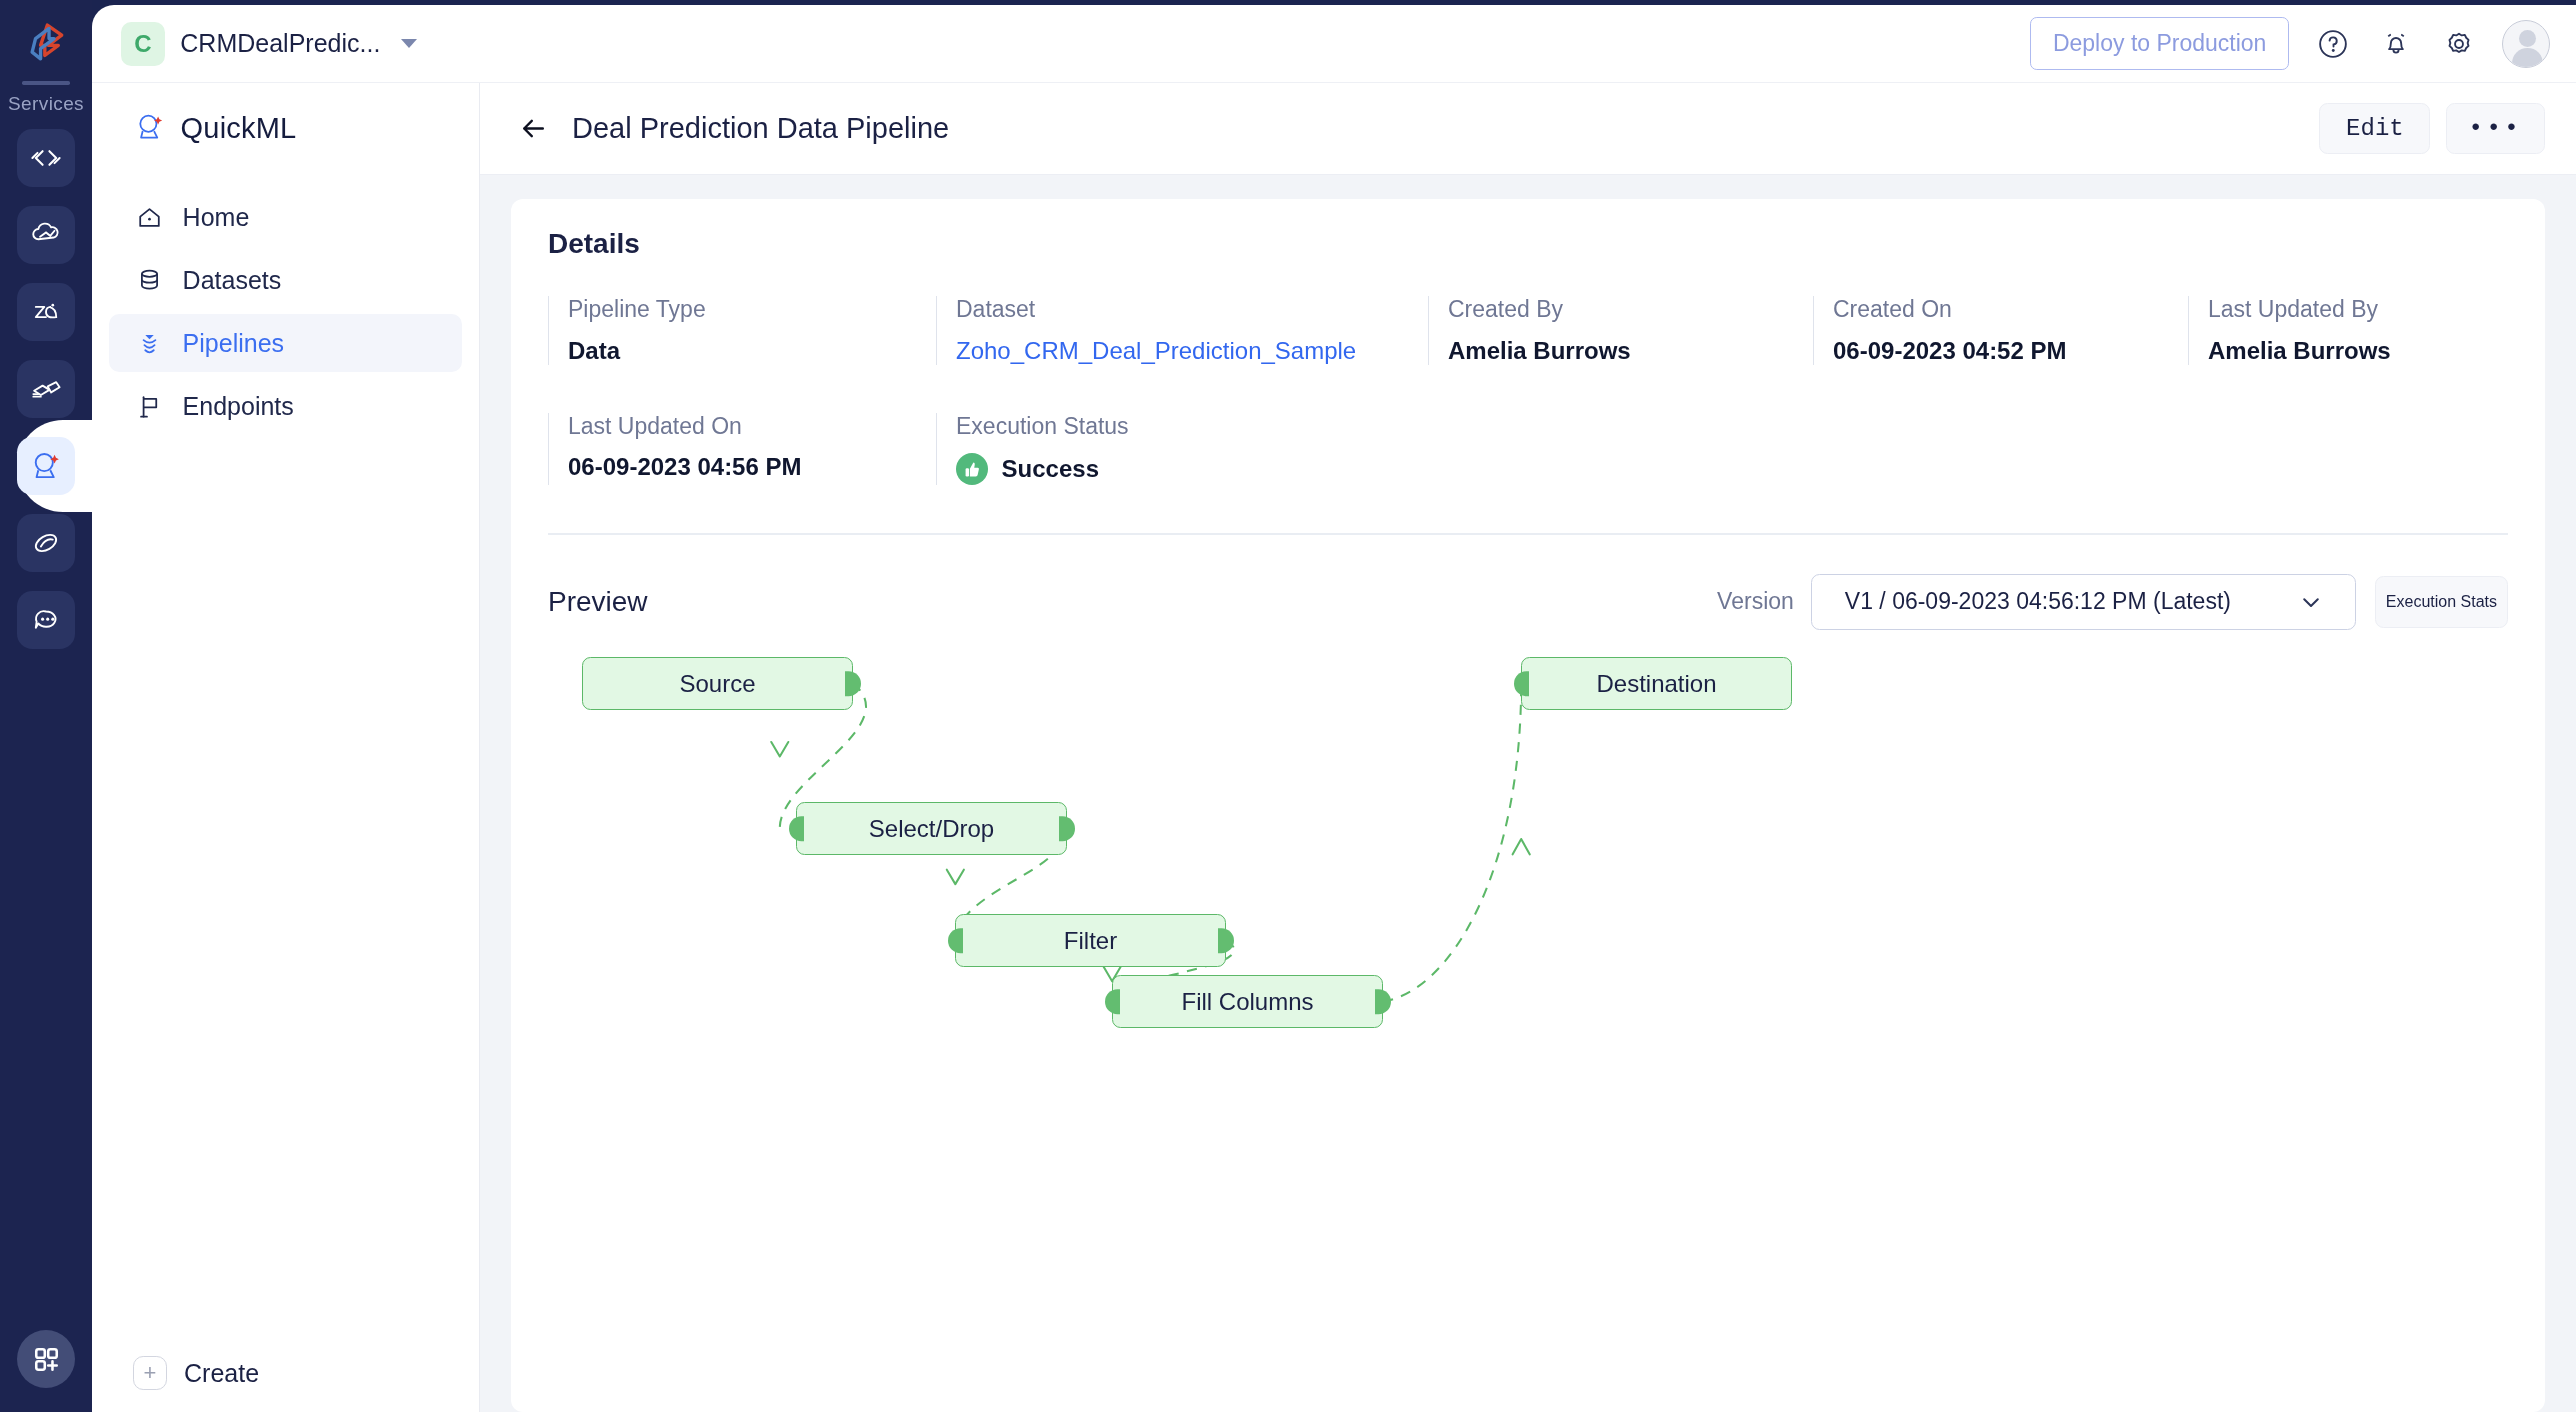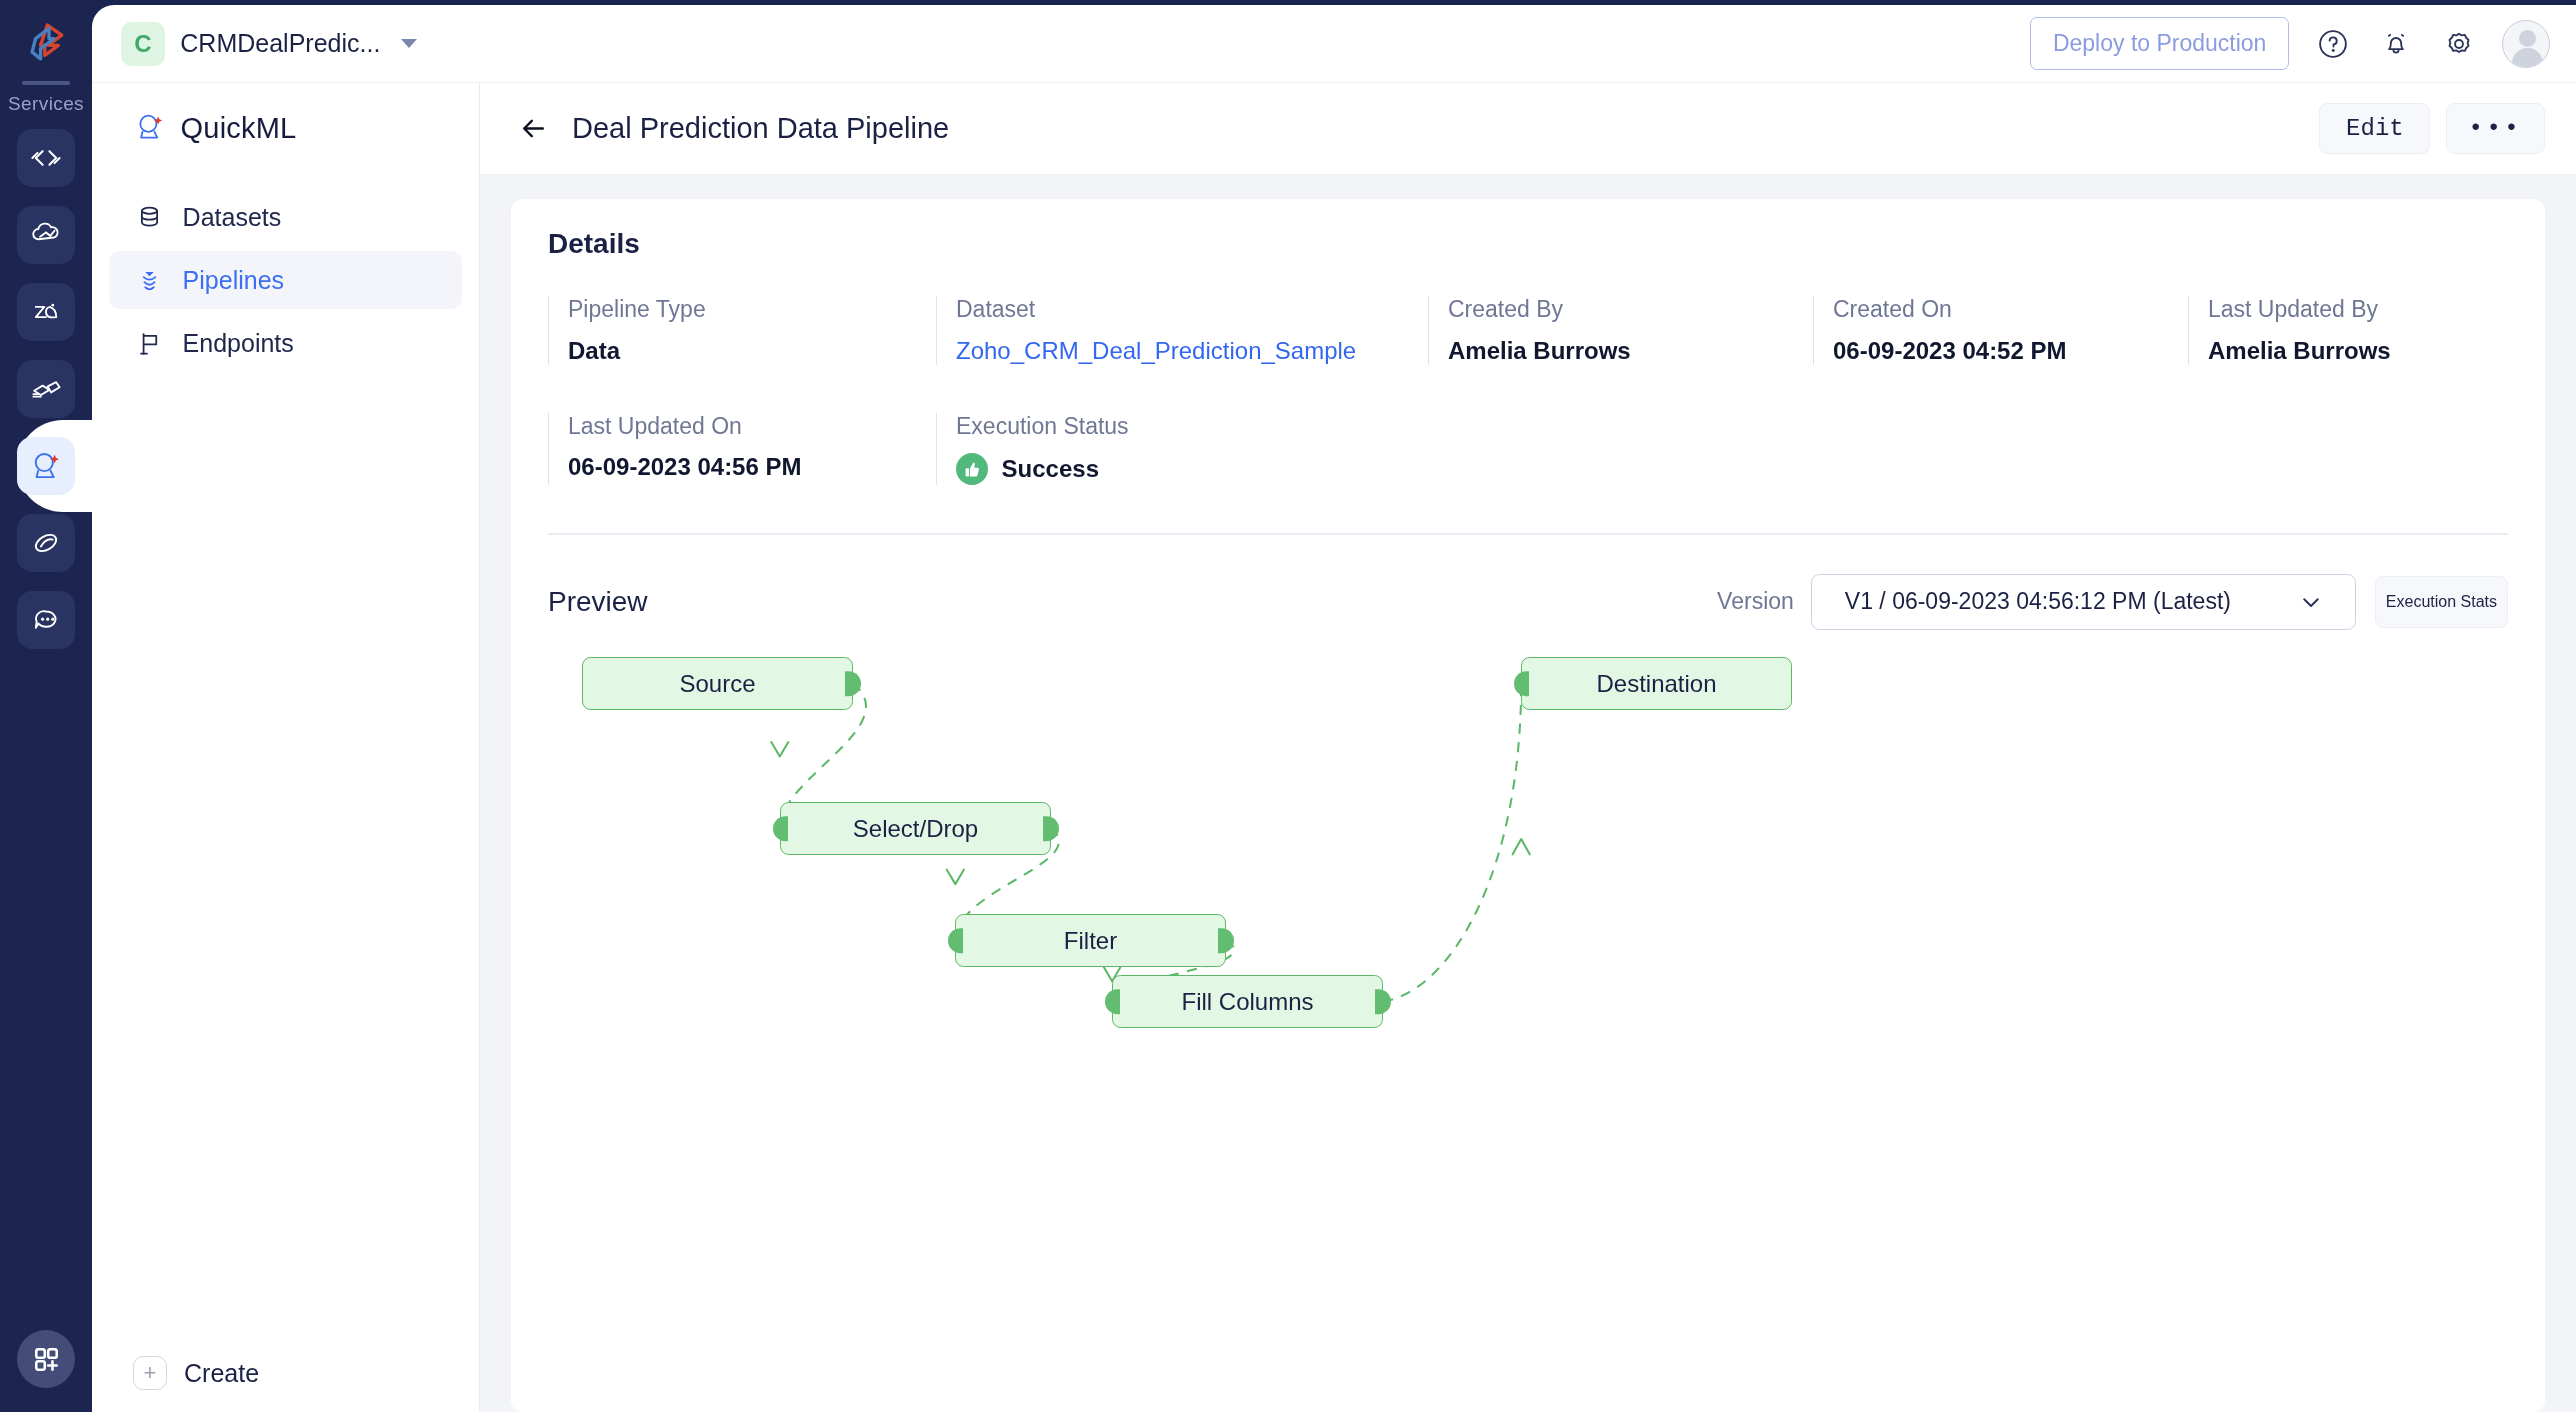"Home" div.nav-item { html: none -> <div> <span> <svg> <path></path> <circle></circle> </svg> </span> <span>Home</span> </div> }
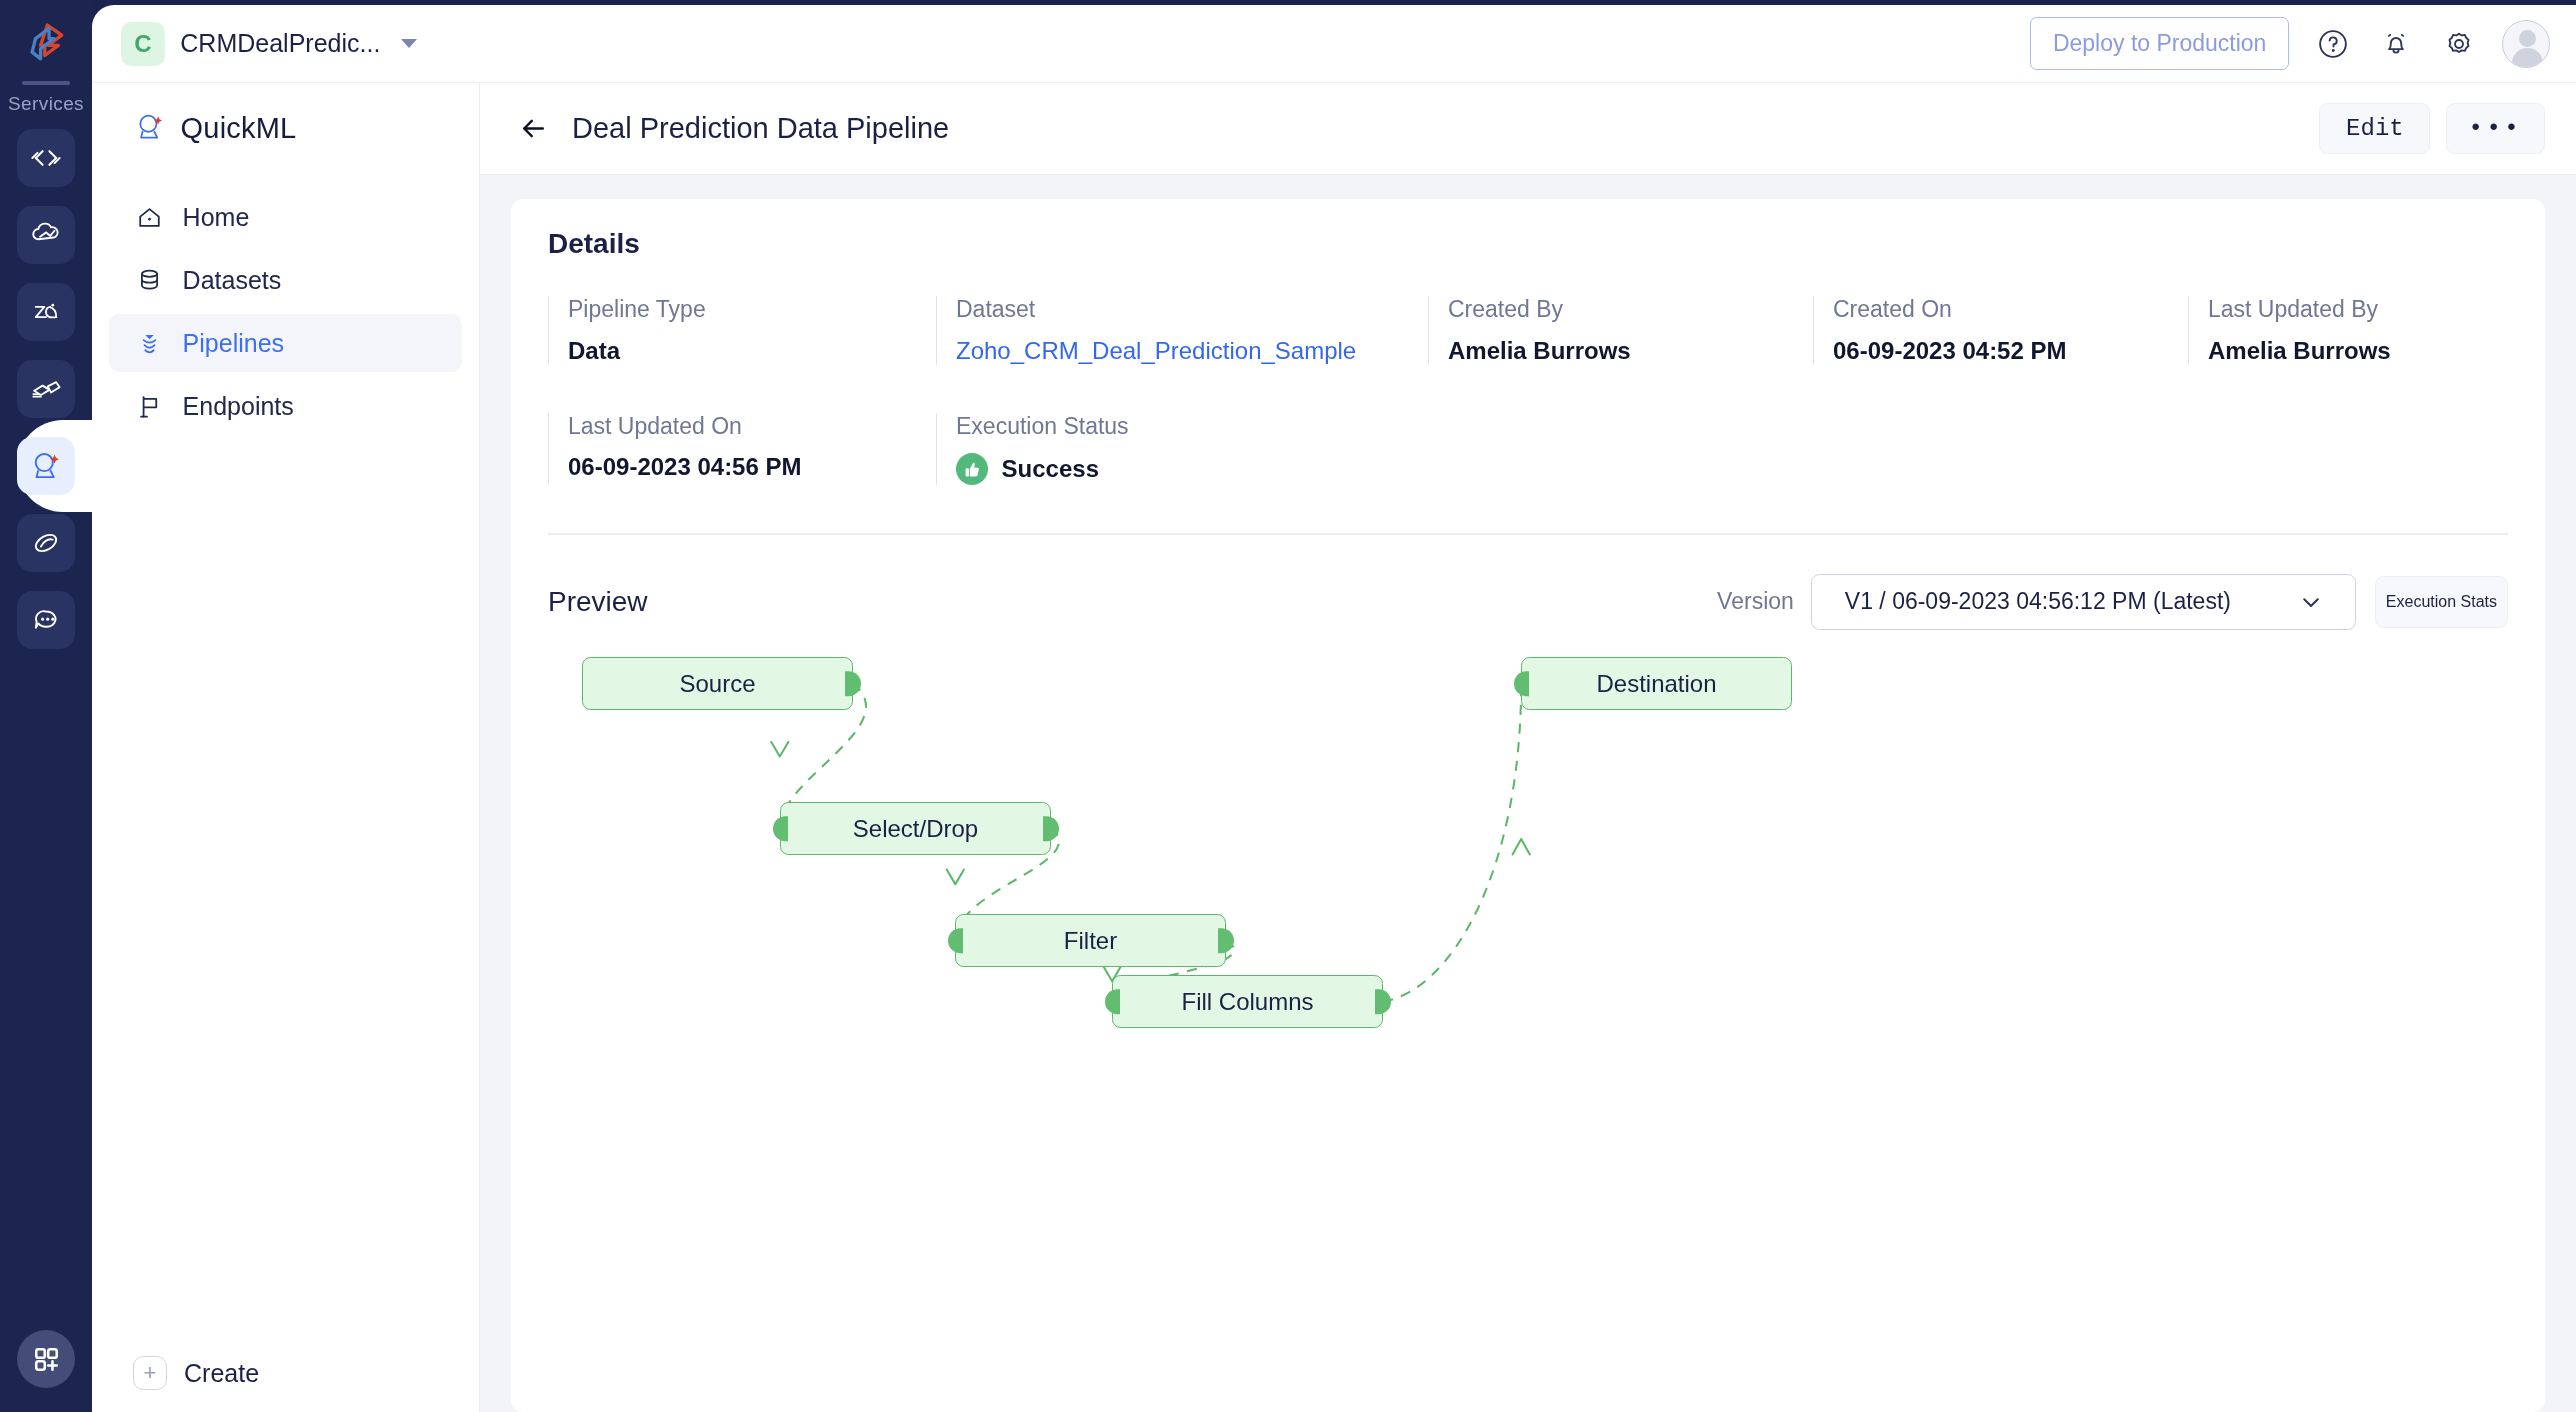"Select/Drop" div.node { left: 232px -> 248px }
